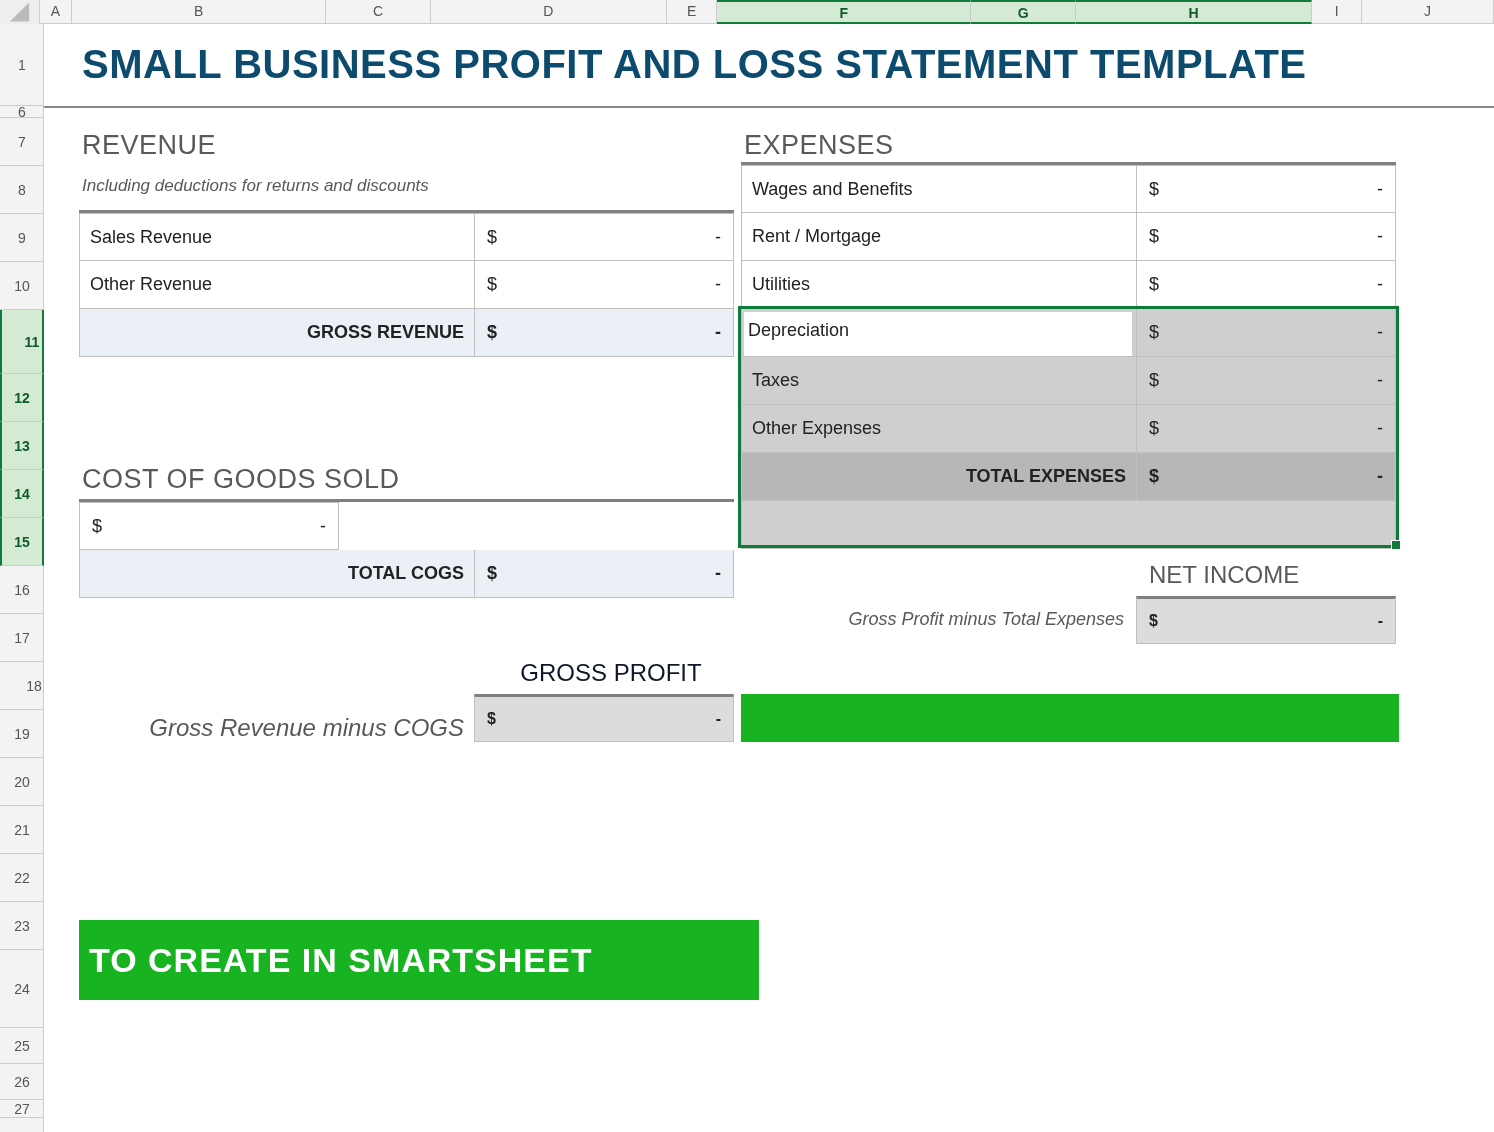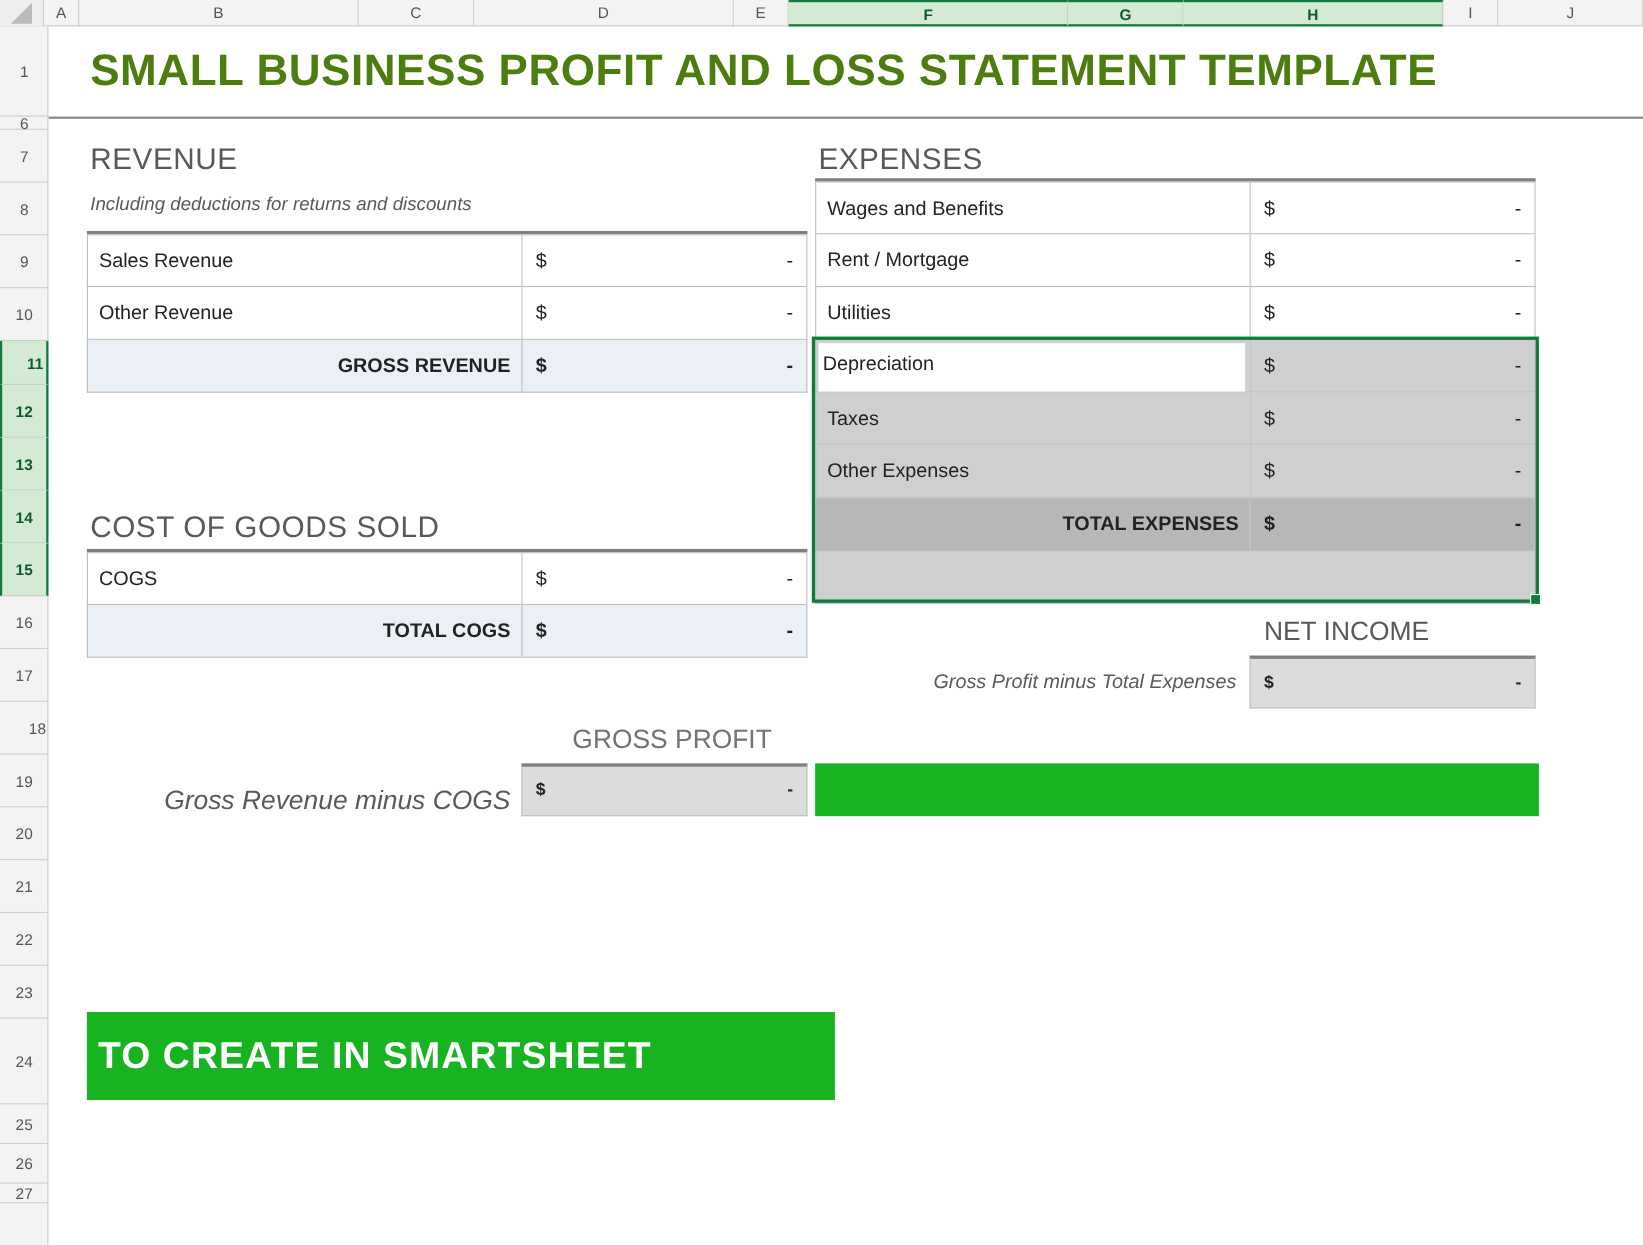"SMALL BUSINESS PROFIT AND LOSS" .title { color: #4d7c0f -> #0c4a6e }
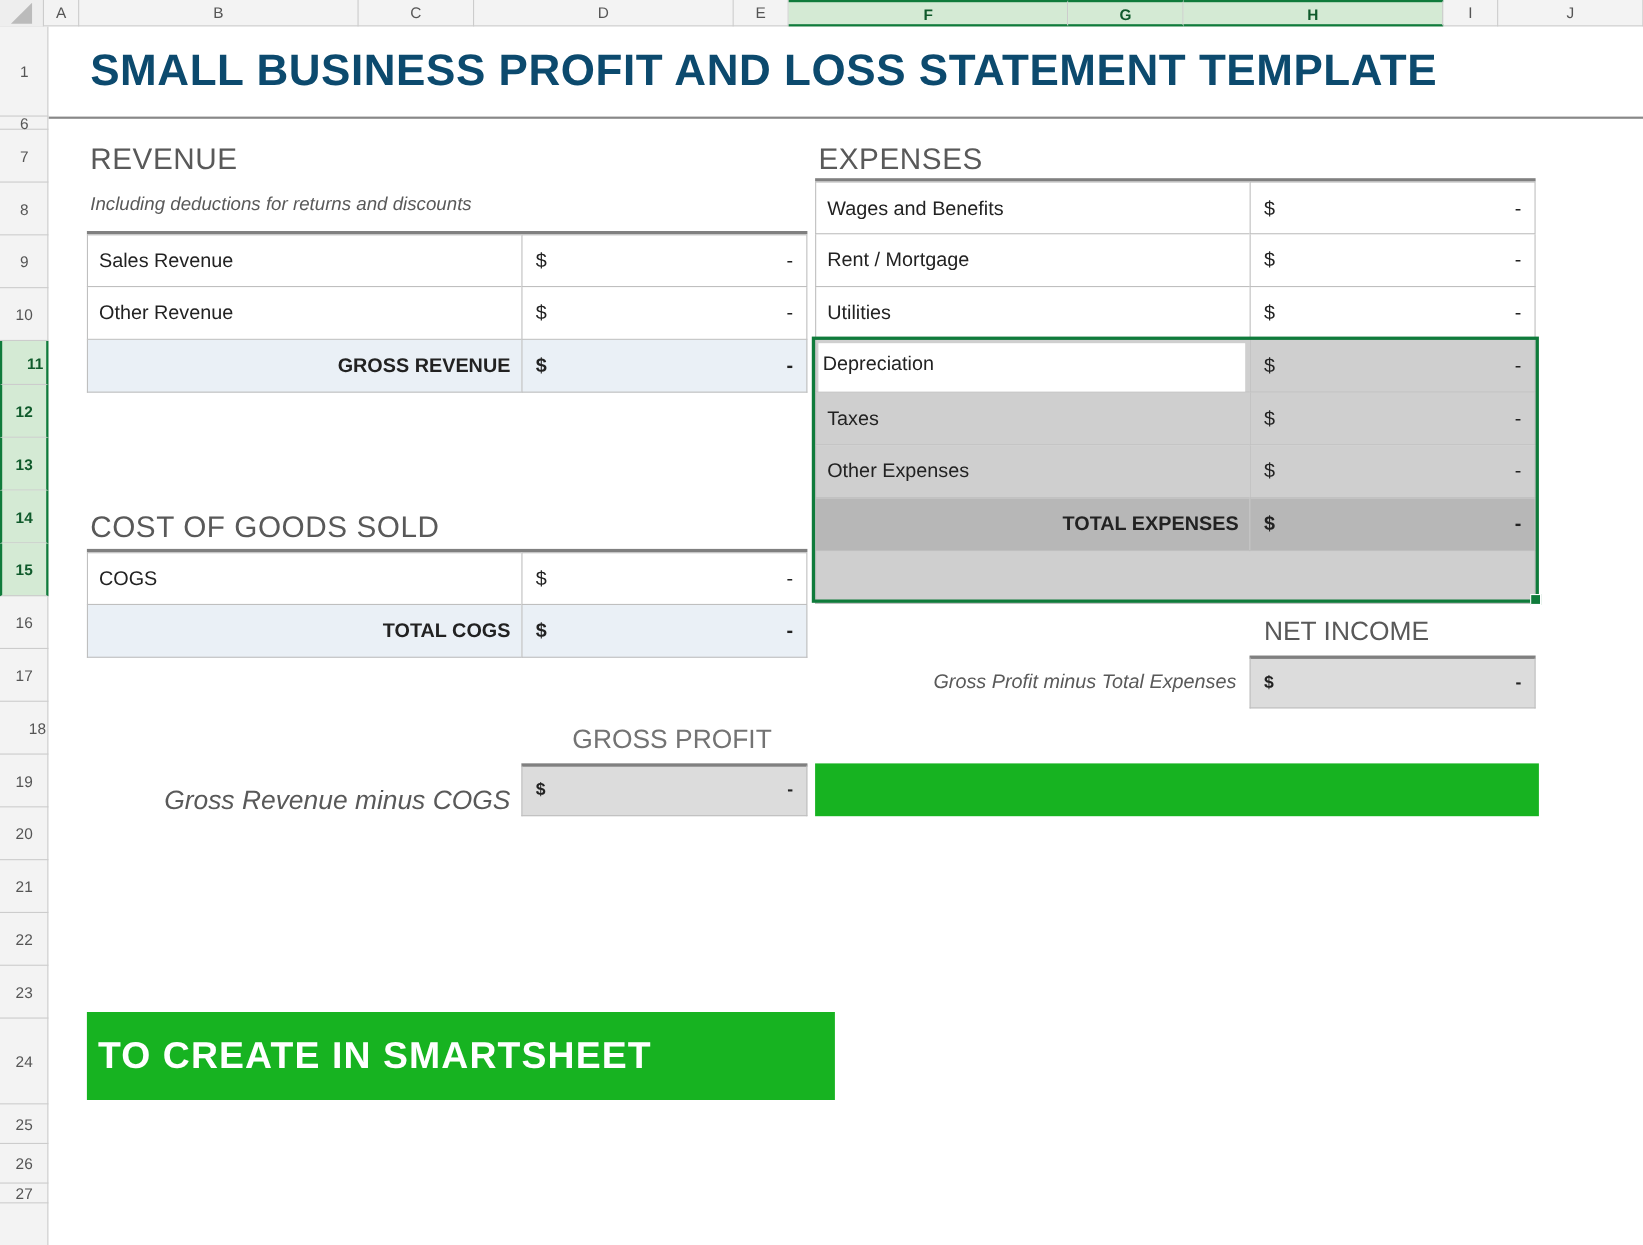"11" div.rh { height: 40px -> 64px }
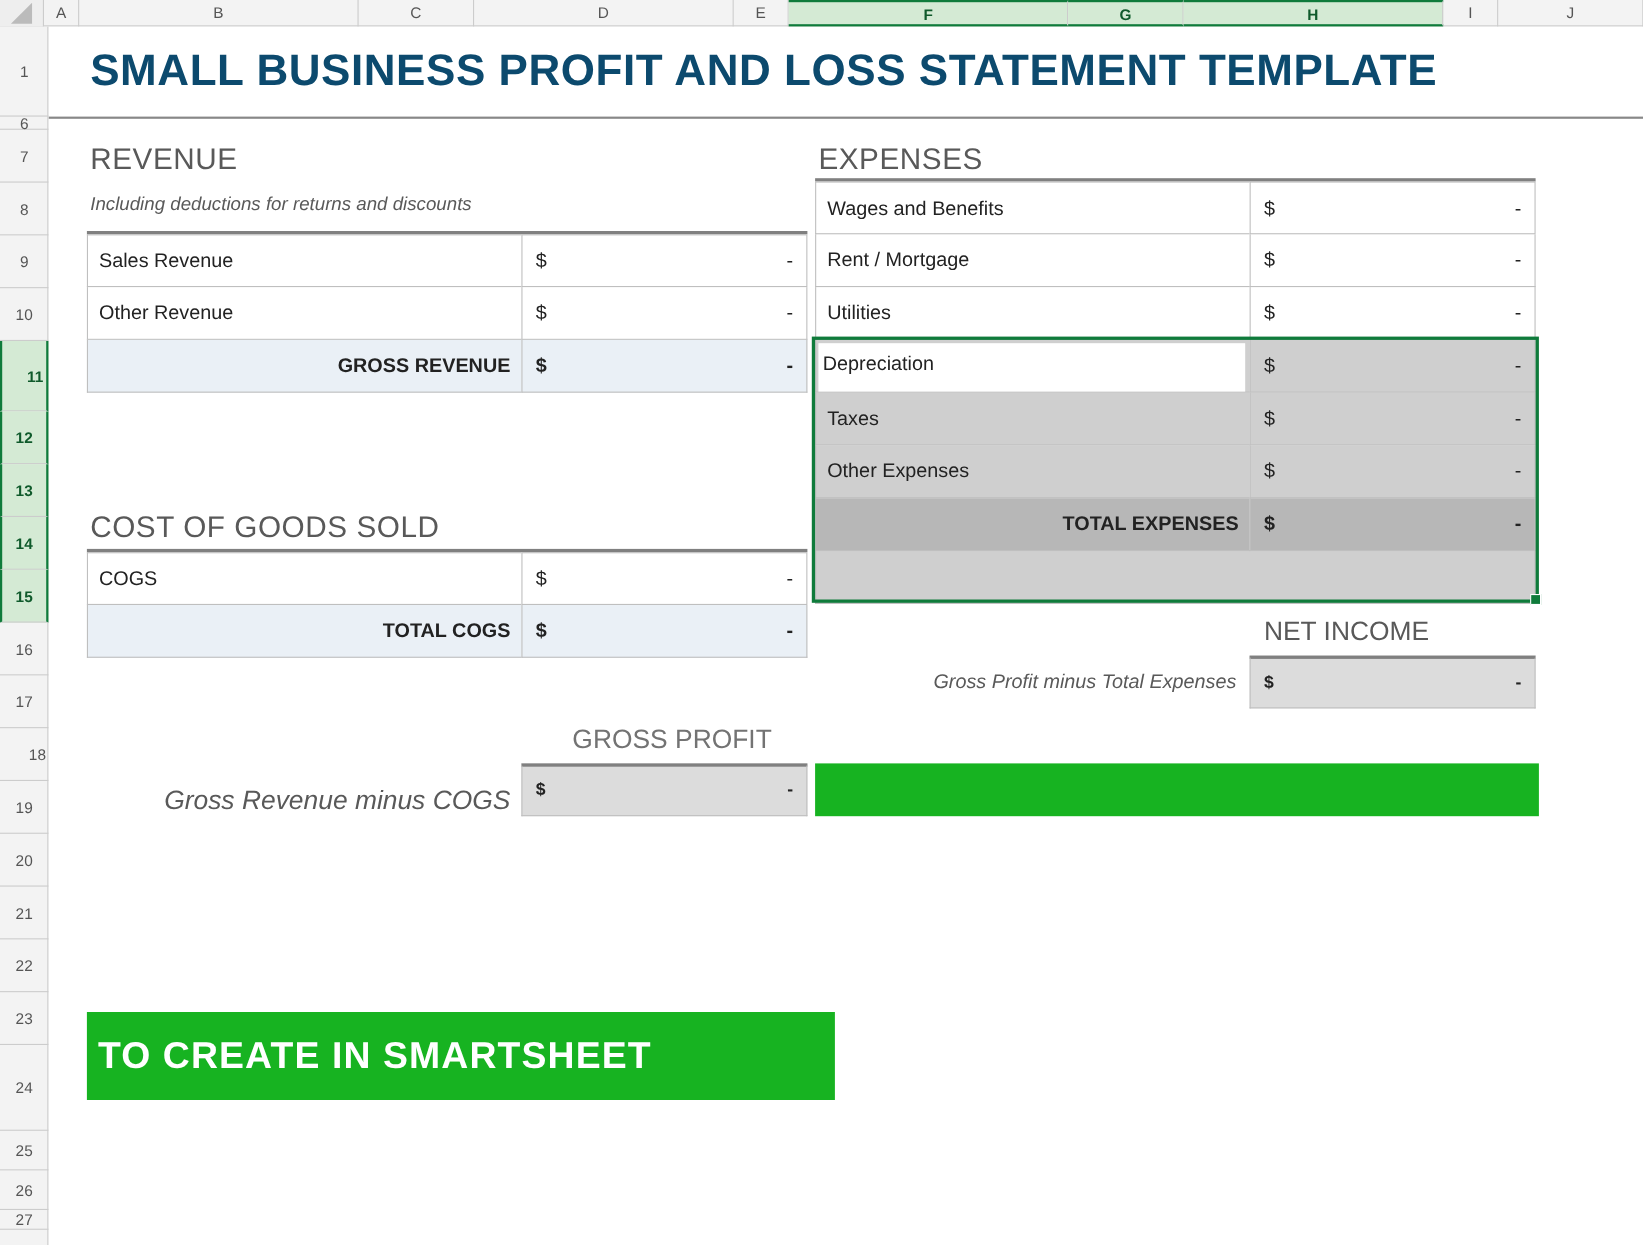"COGS" div.label { html: <div>COGS</div> -> none }
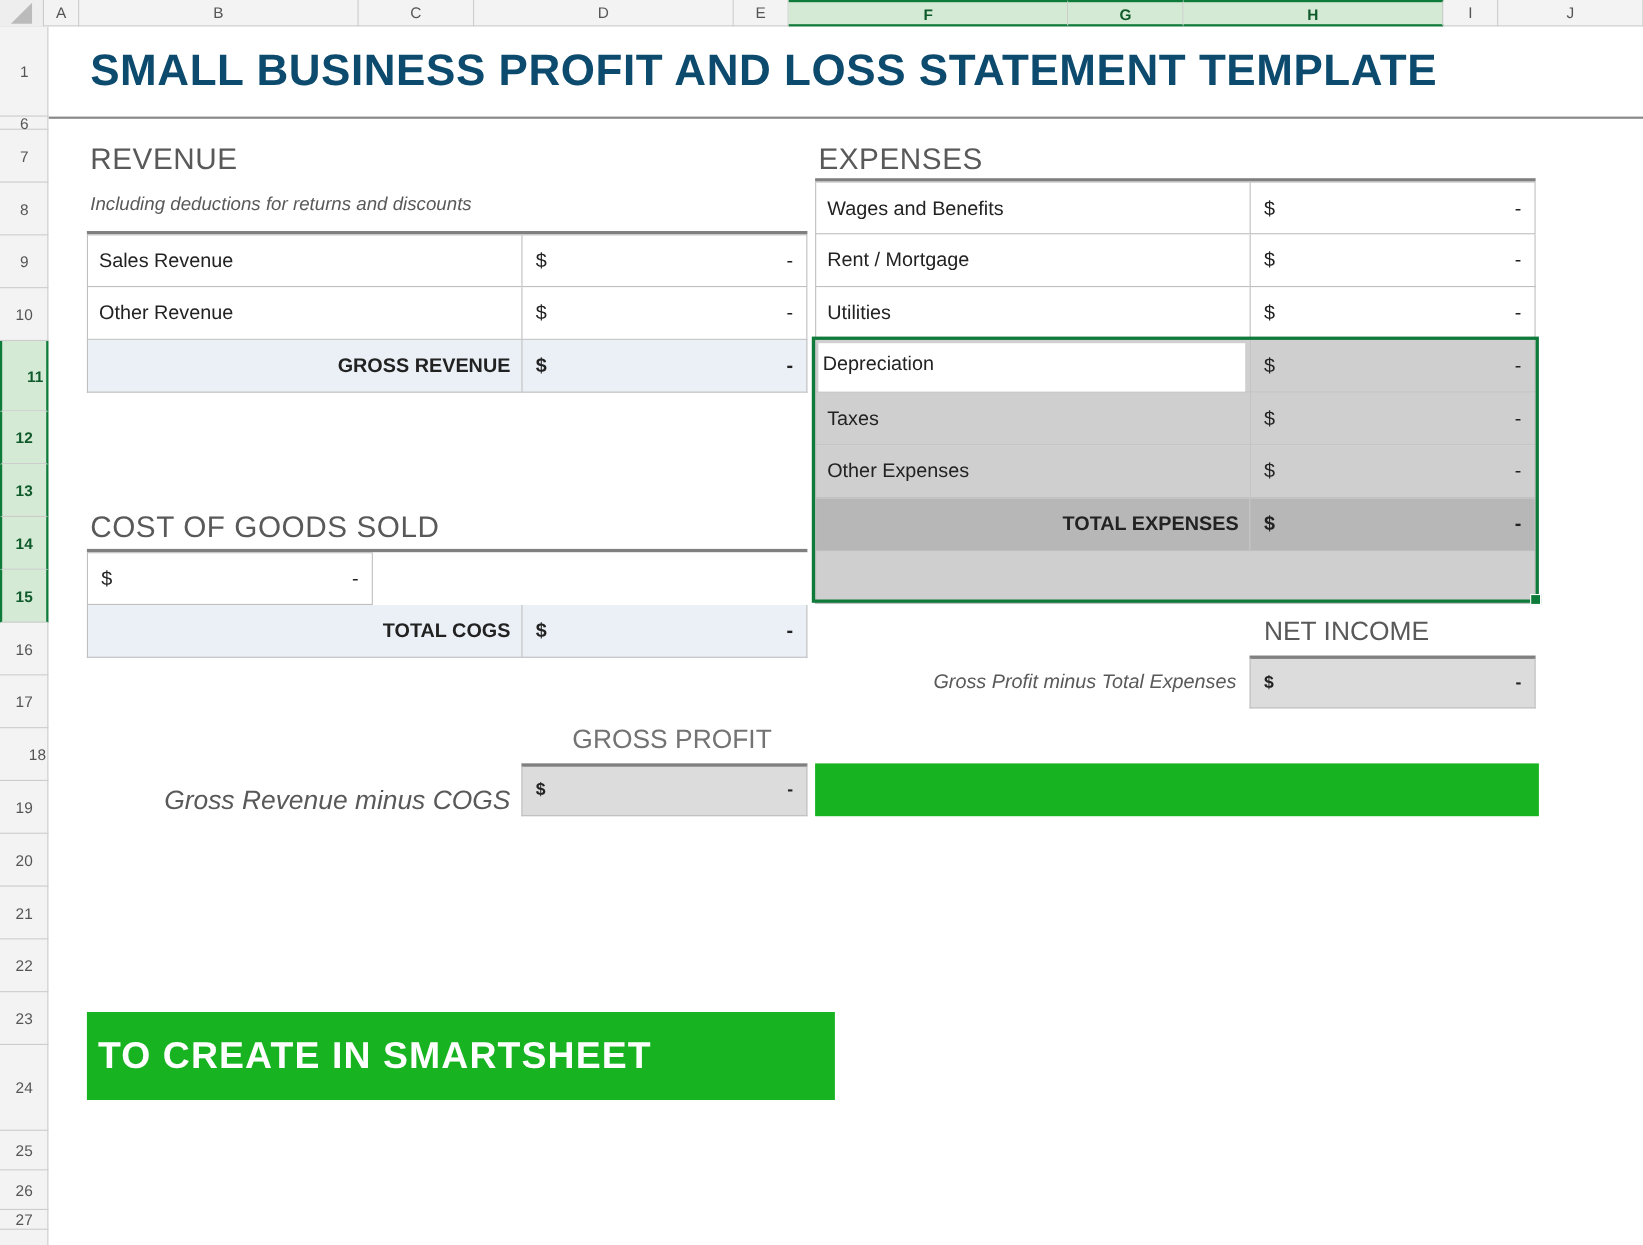"GROSS PROFIT" .gp-title { color: #737373 -> #0f172a }
